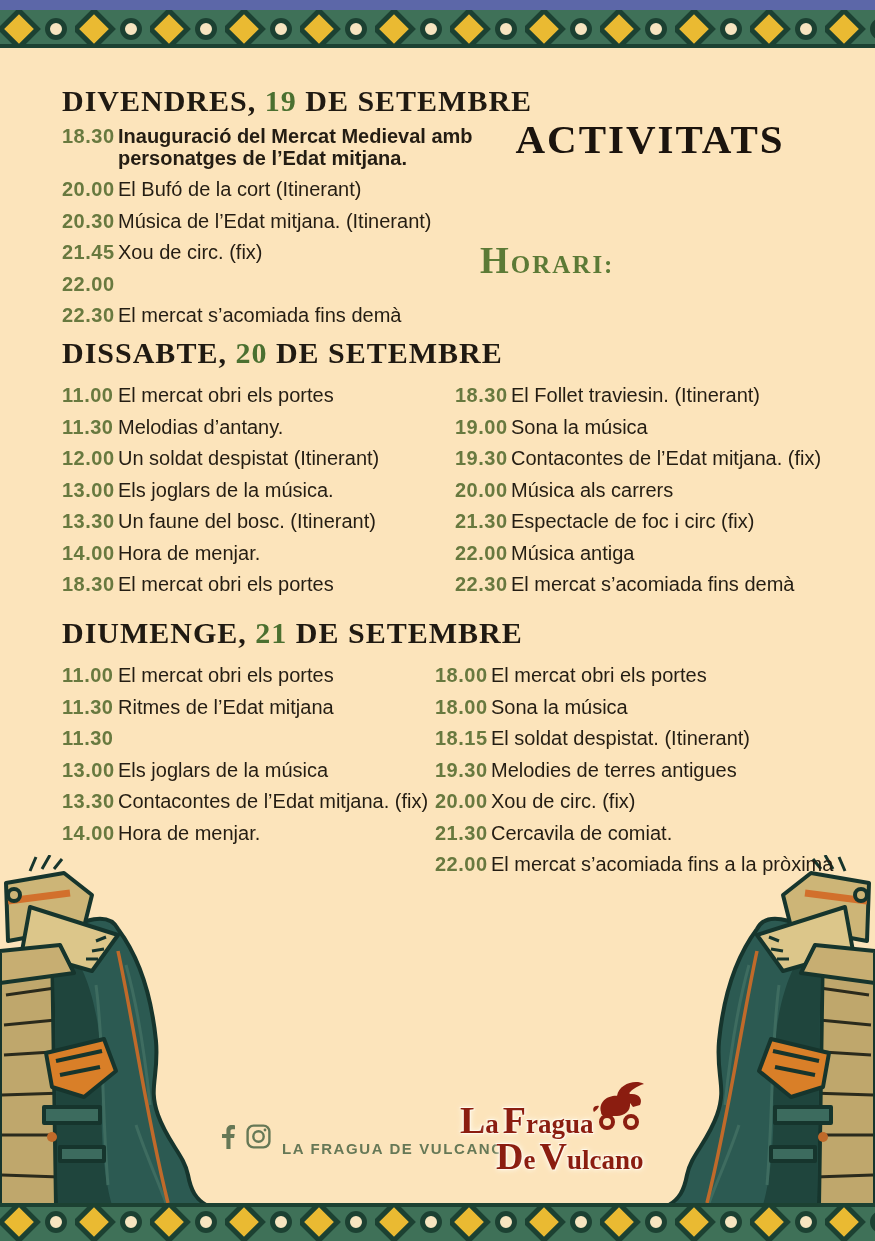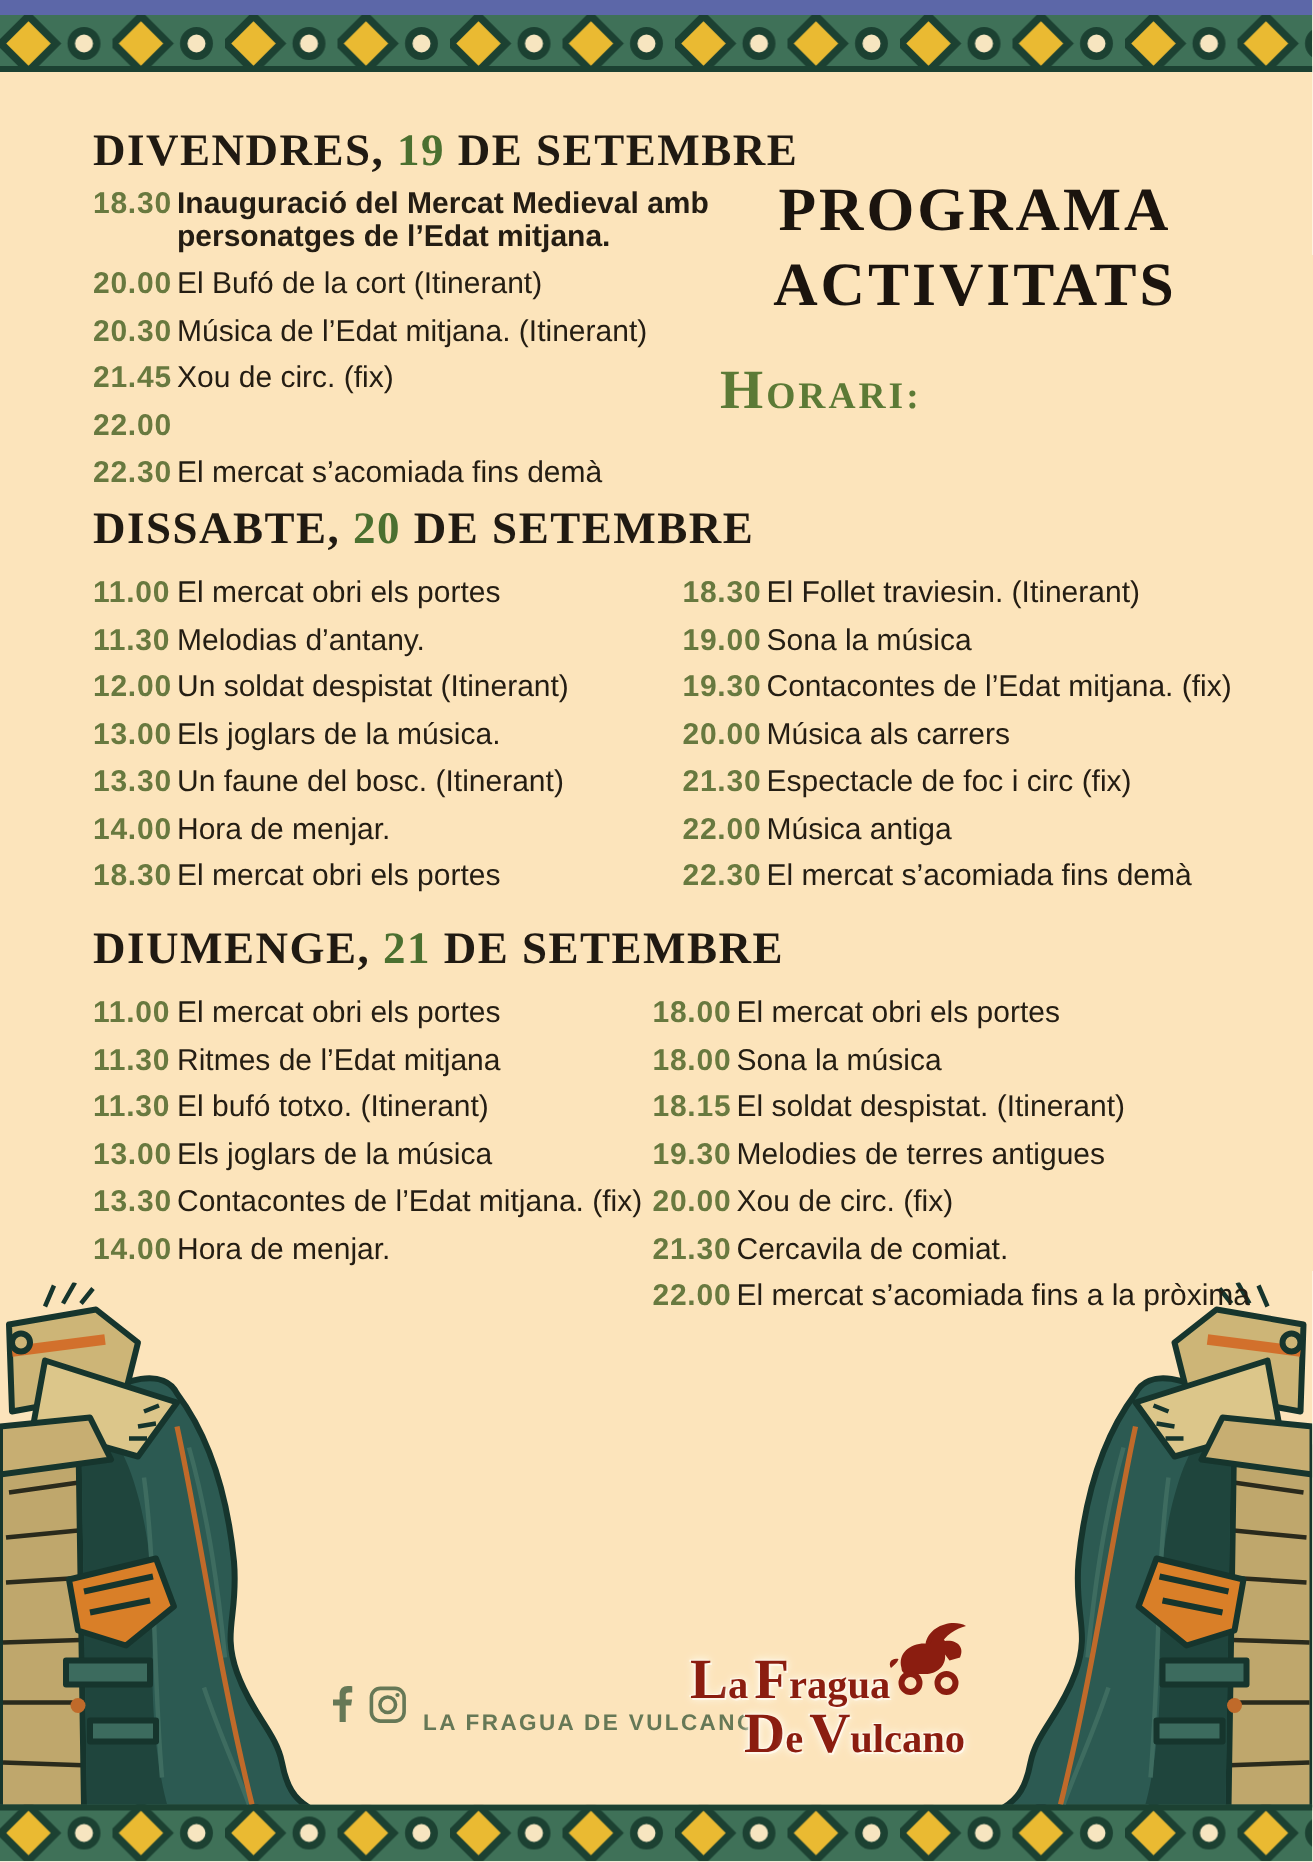"PROGRAMA" div { html: <div>PROGRAMA</div> -> none }
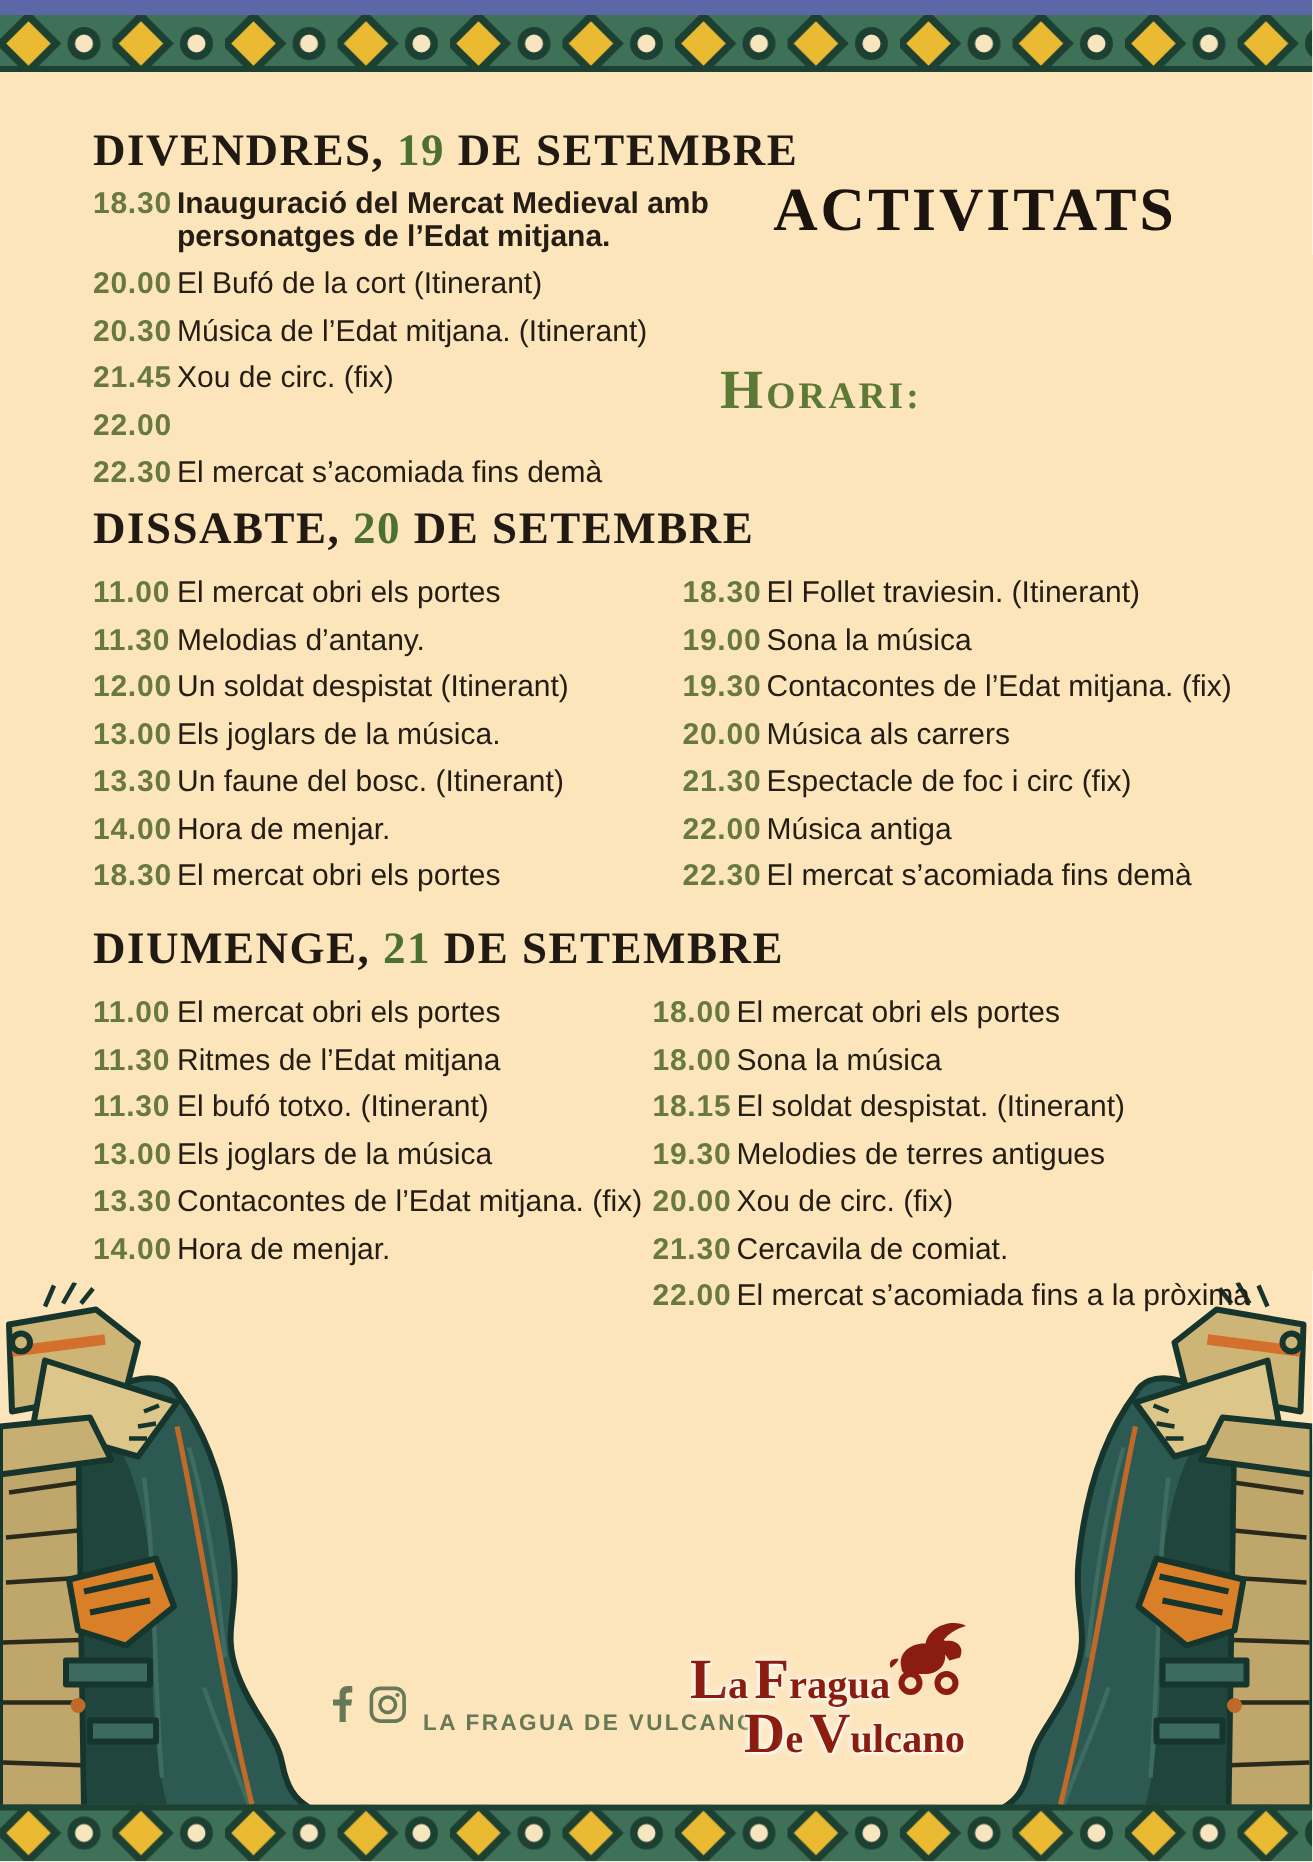"El bufó totxo. (Itinerant)" span.desc { html: <span>El bufó totxo. (Itinerant)</span> -> none }
